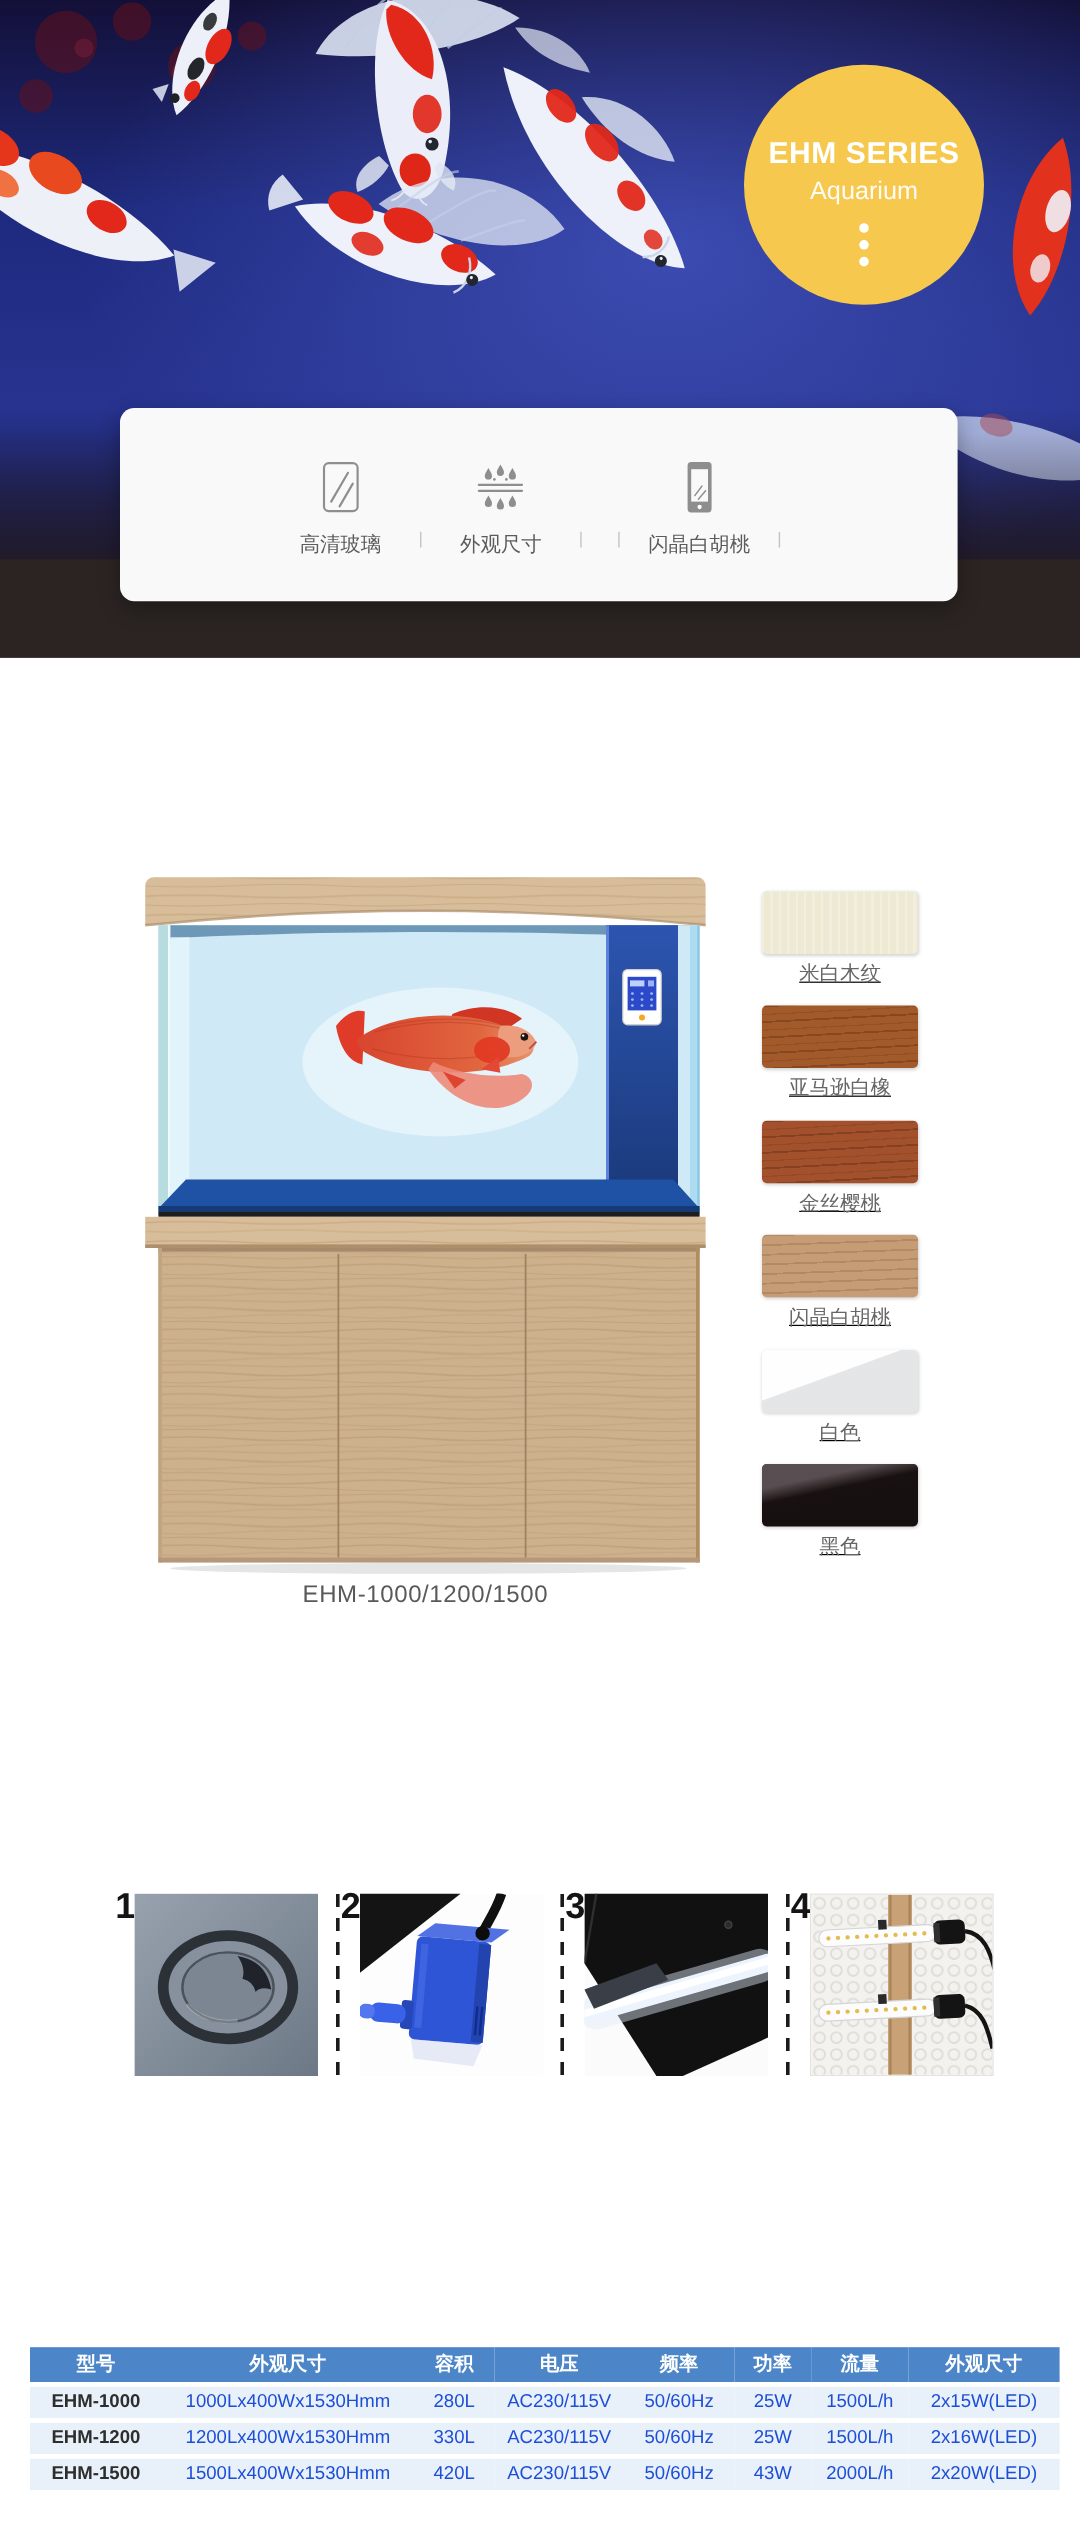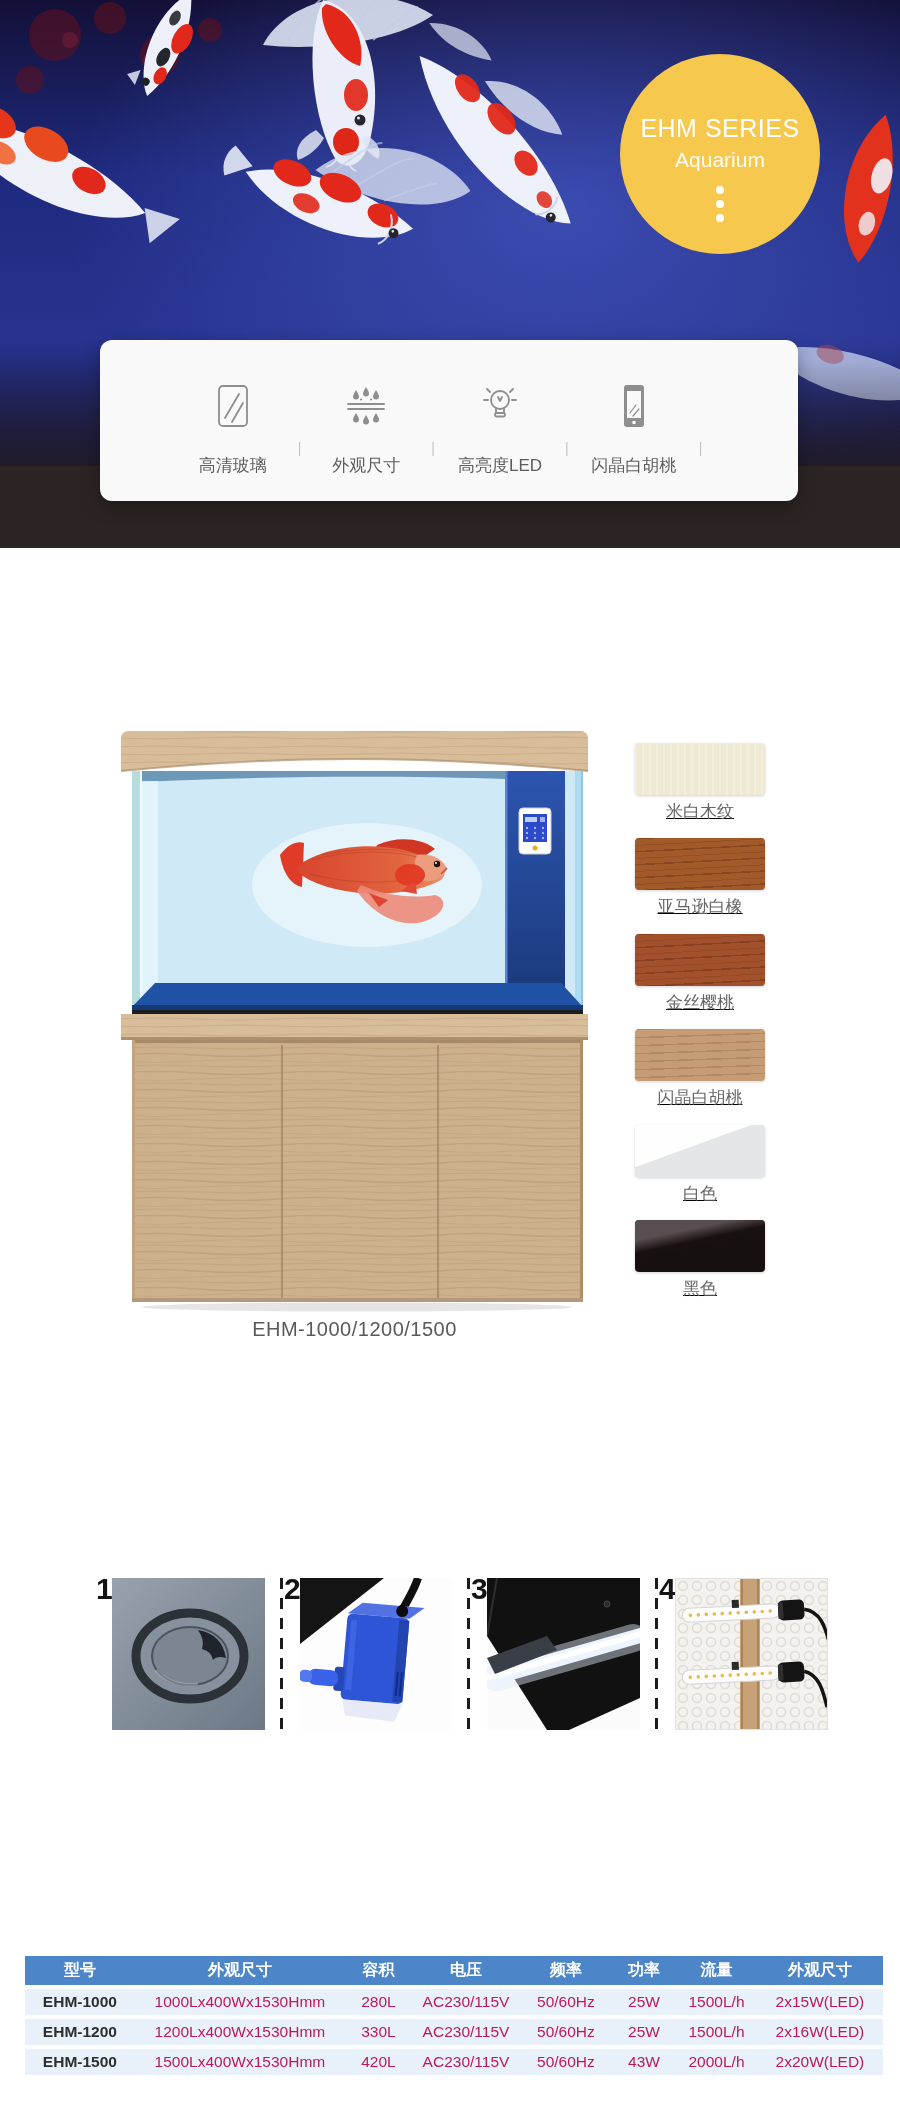"EHM SERIES" .badge-title { font-weight: normal -> bold }
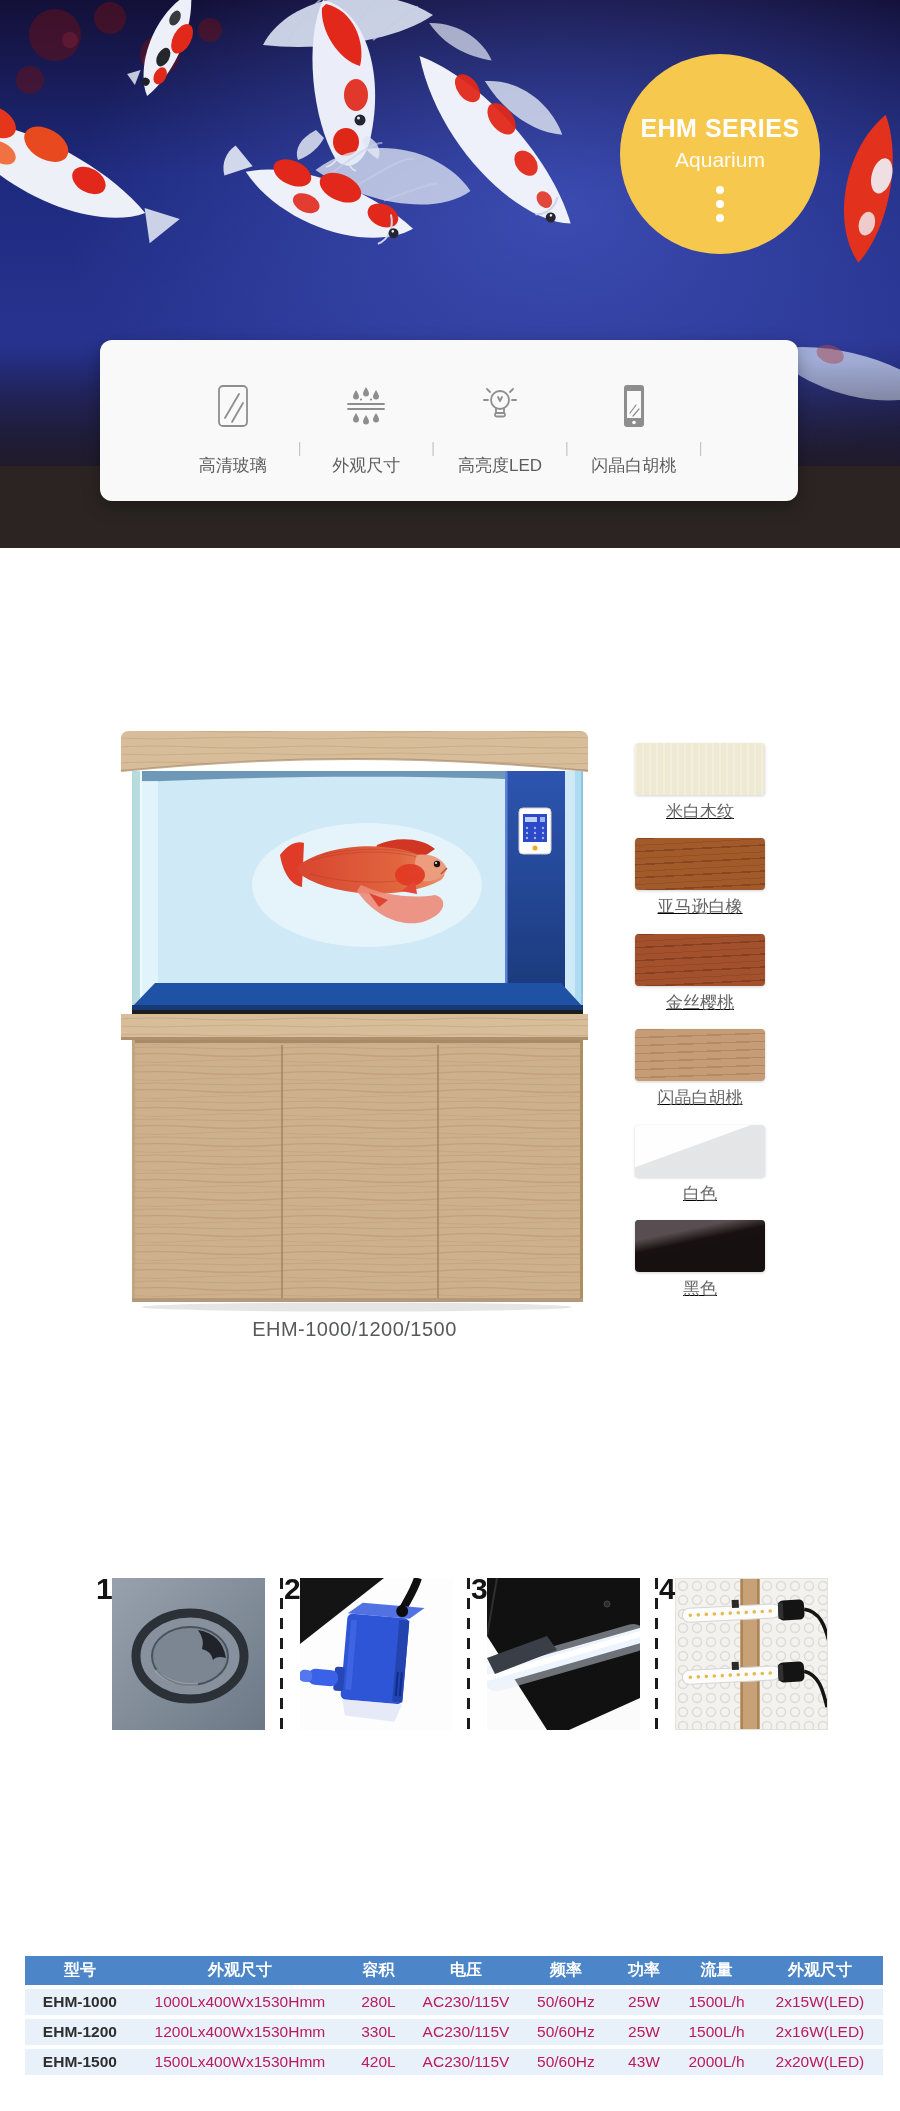"高清玻璃" .feature { gap: 12px -> none }
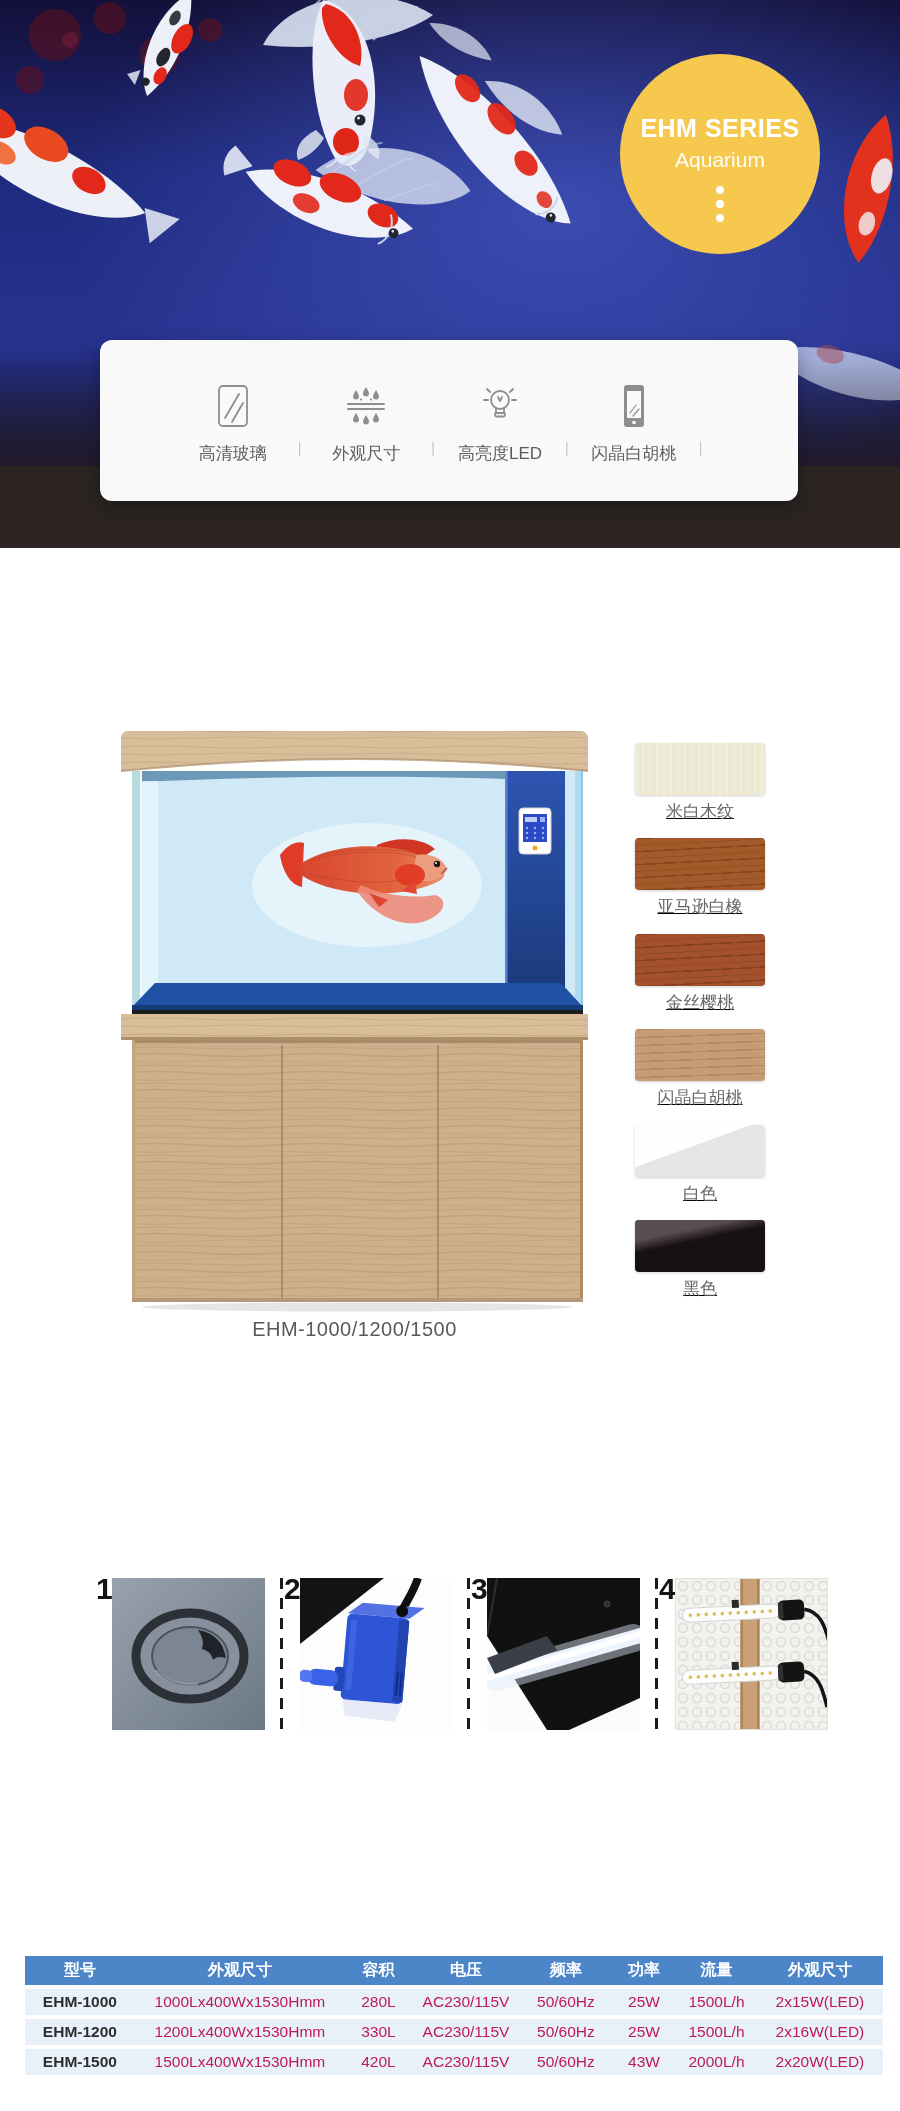"高亮度LED" div.feature { html: <div> <span> <svg> <circle></circle> <path></path> <rect></rect> <path></path> <path></path> </svg> </span> <span>高亮度LED</span> </div> -> none }
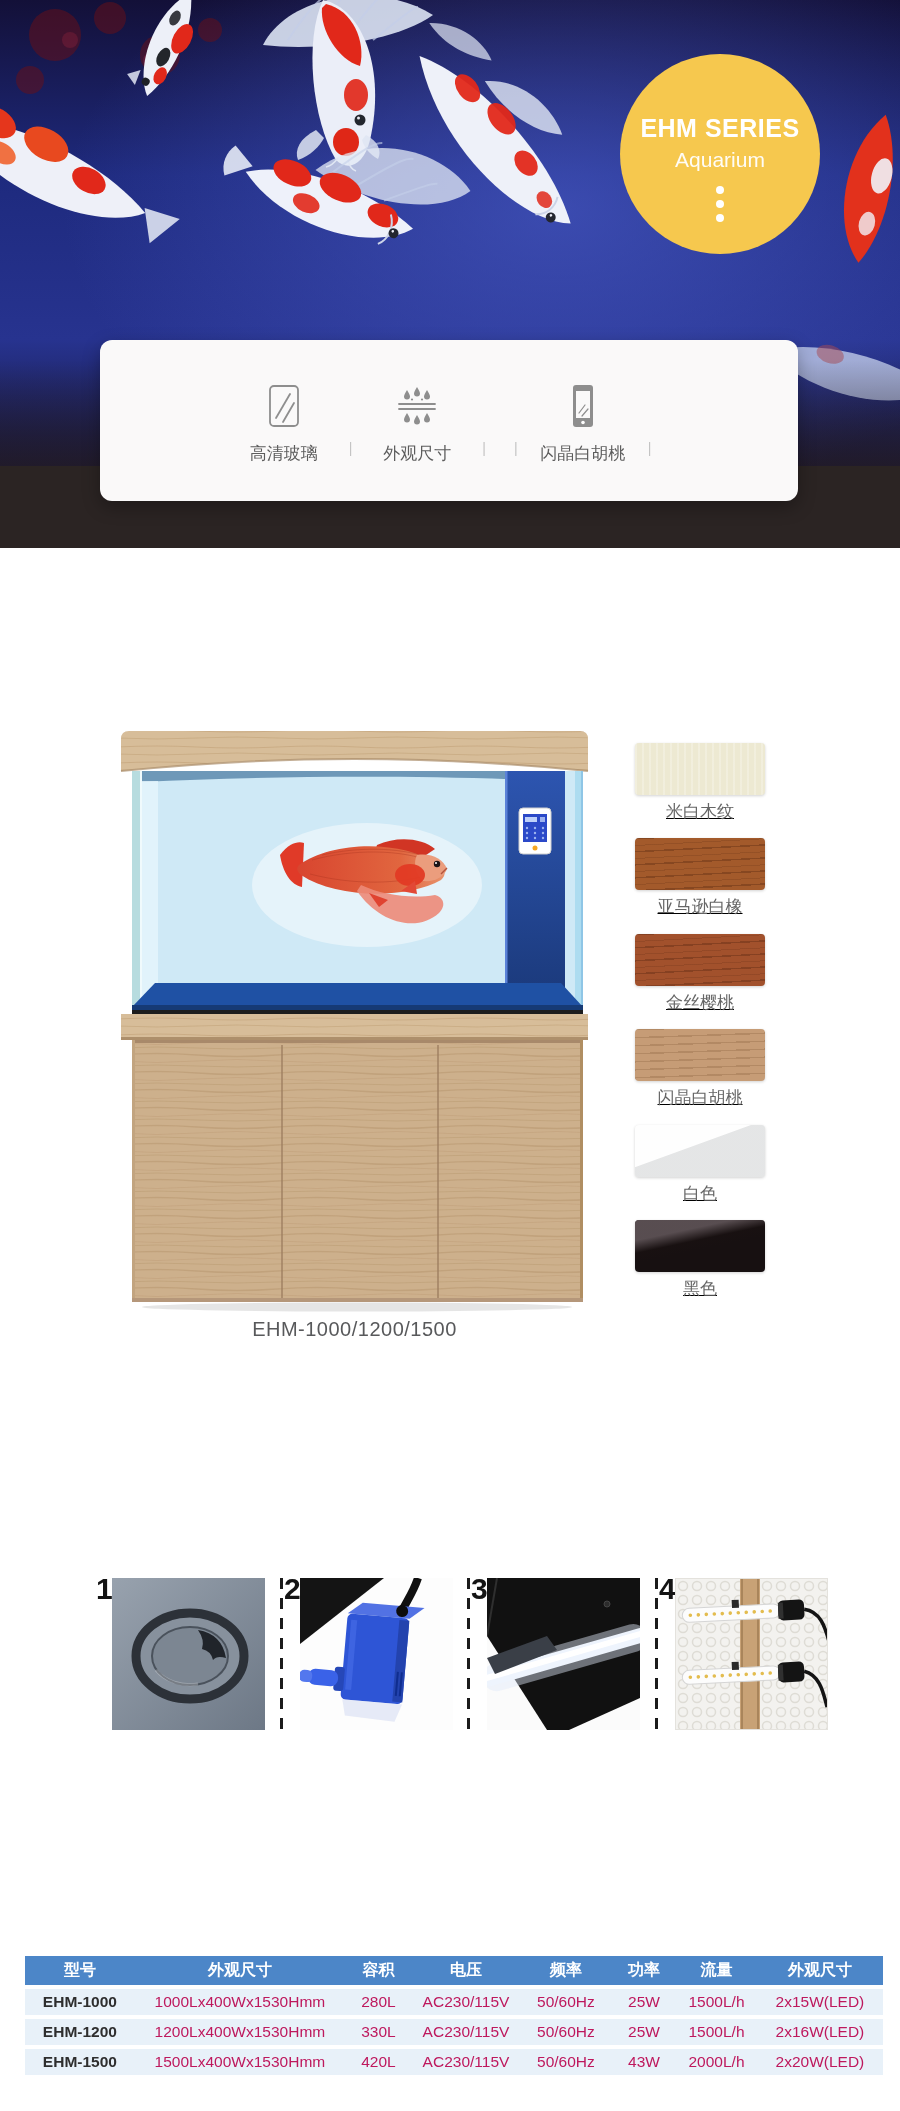"1000Lx400Wx1530Hmm" .spec-table td { color: #be185d -> #1d4ed8 }
